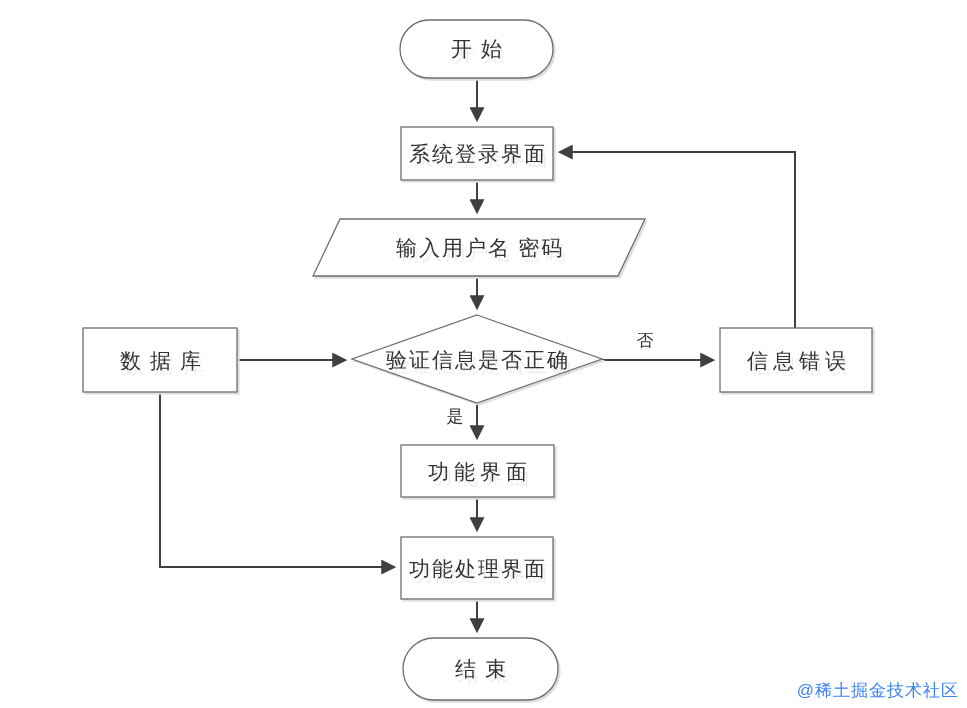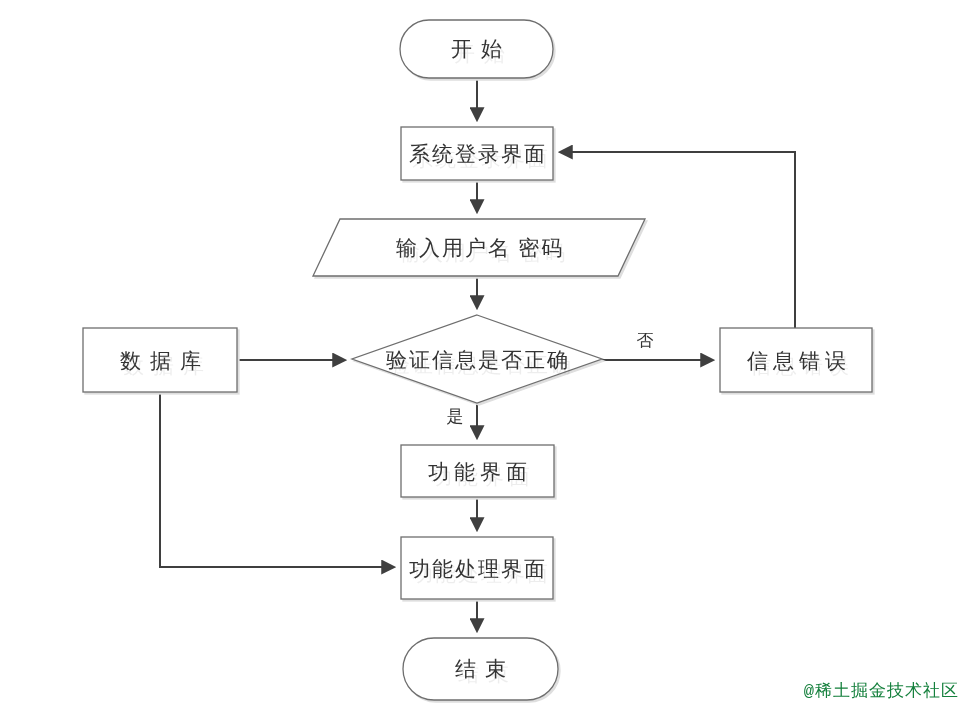"@稀土掘金技术社区" .watermark { color: #15803d -> #3b82f6; font-family: Liberation Mono, monospace -> Liberation Sans, sans-serif }
